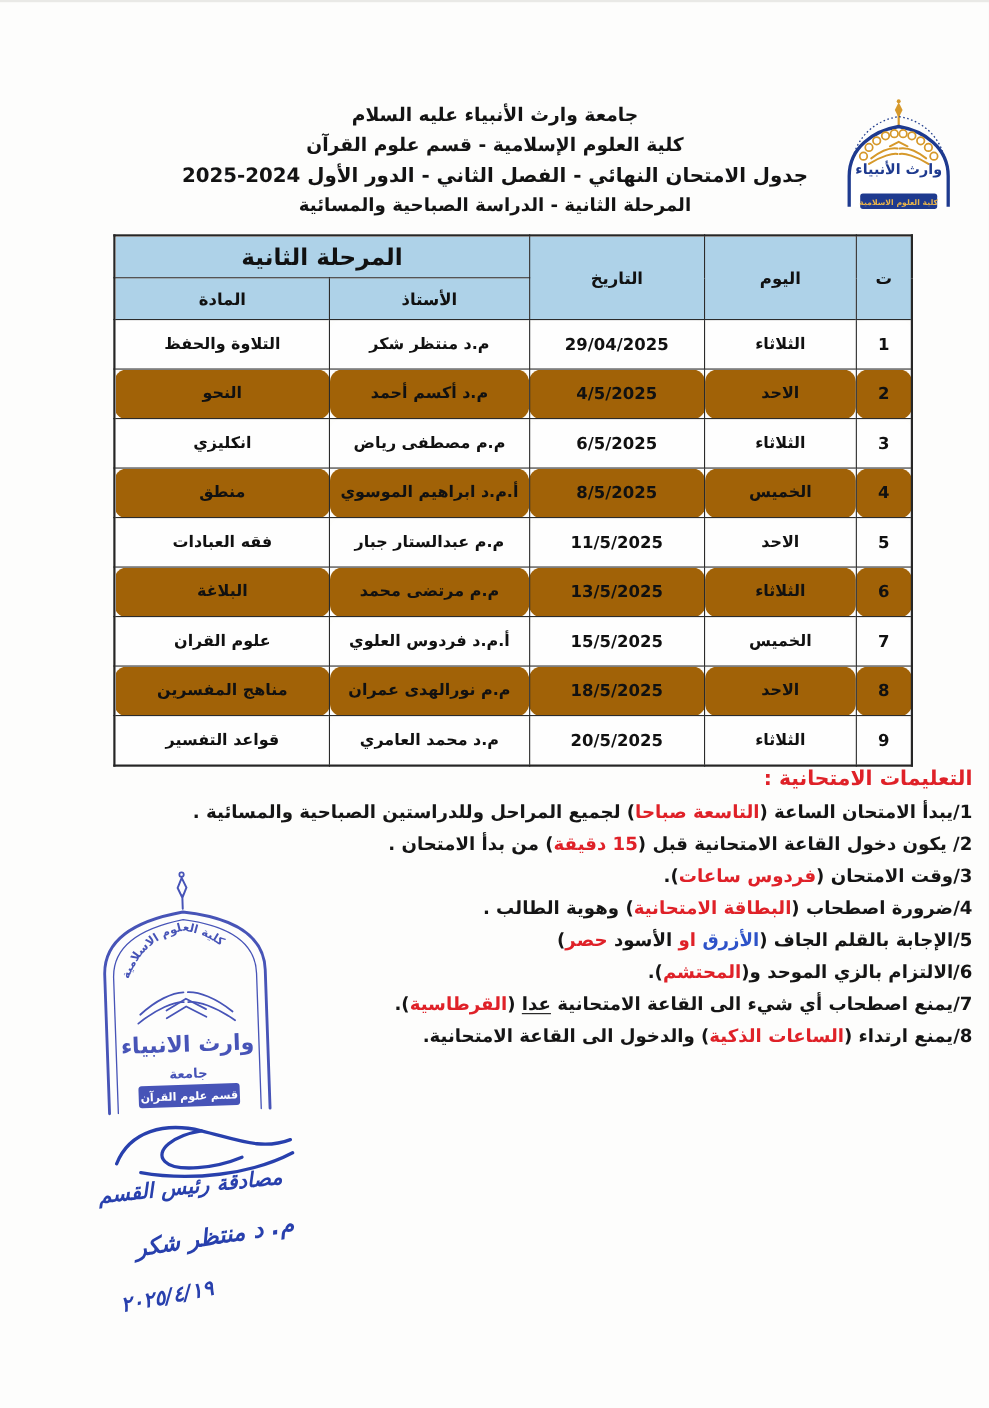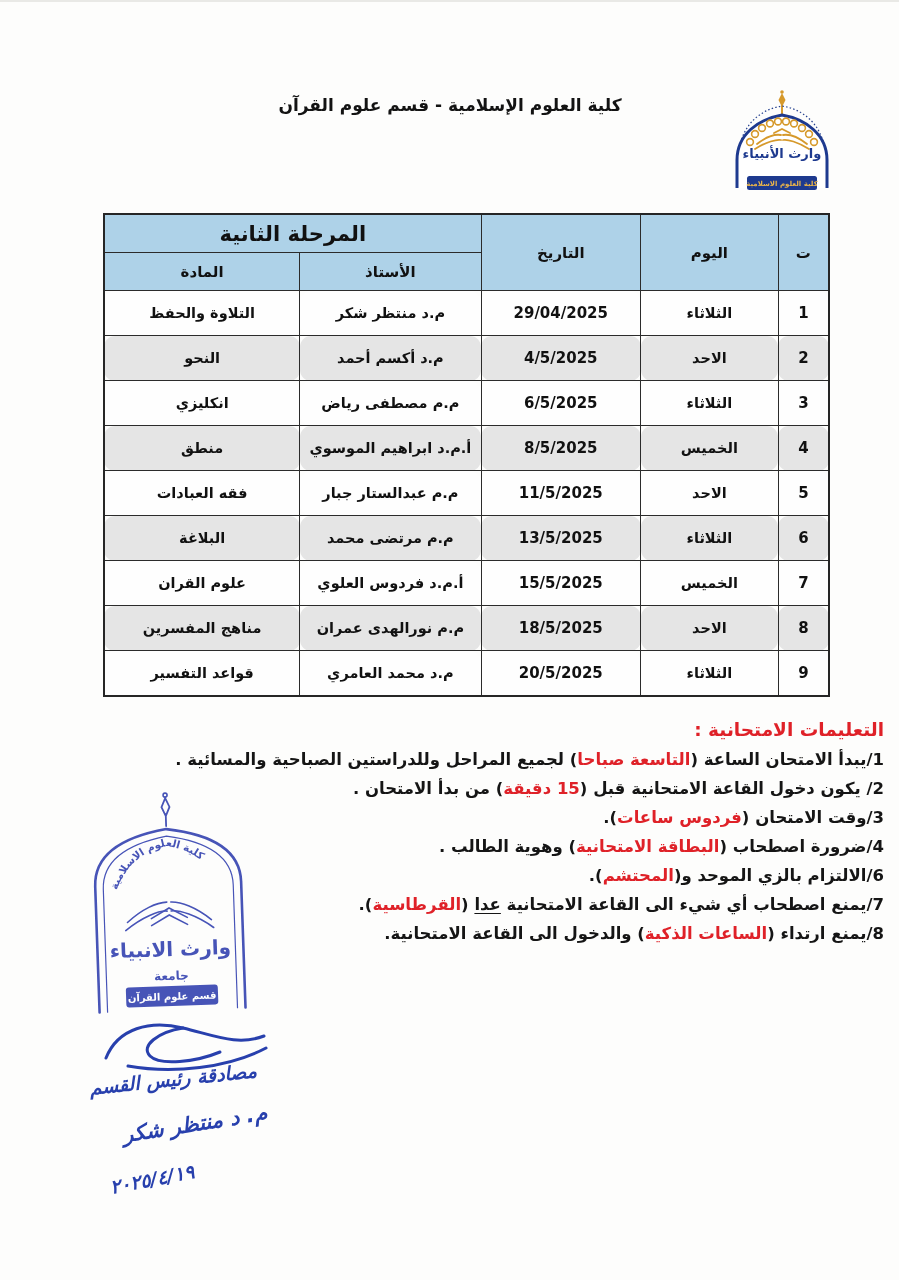"جامعة وارث الأنبياء عليه السلام" div.h-line1 { html: none -> <div>جامعة وارث الأنبياء عليه السلام</div> }
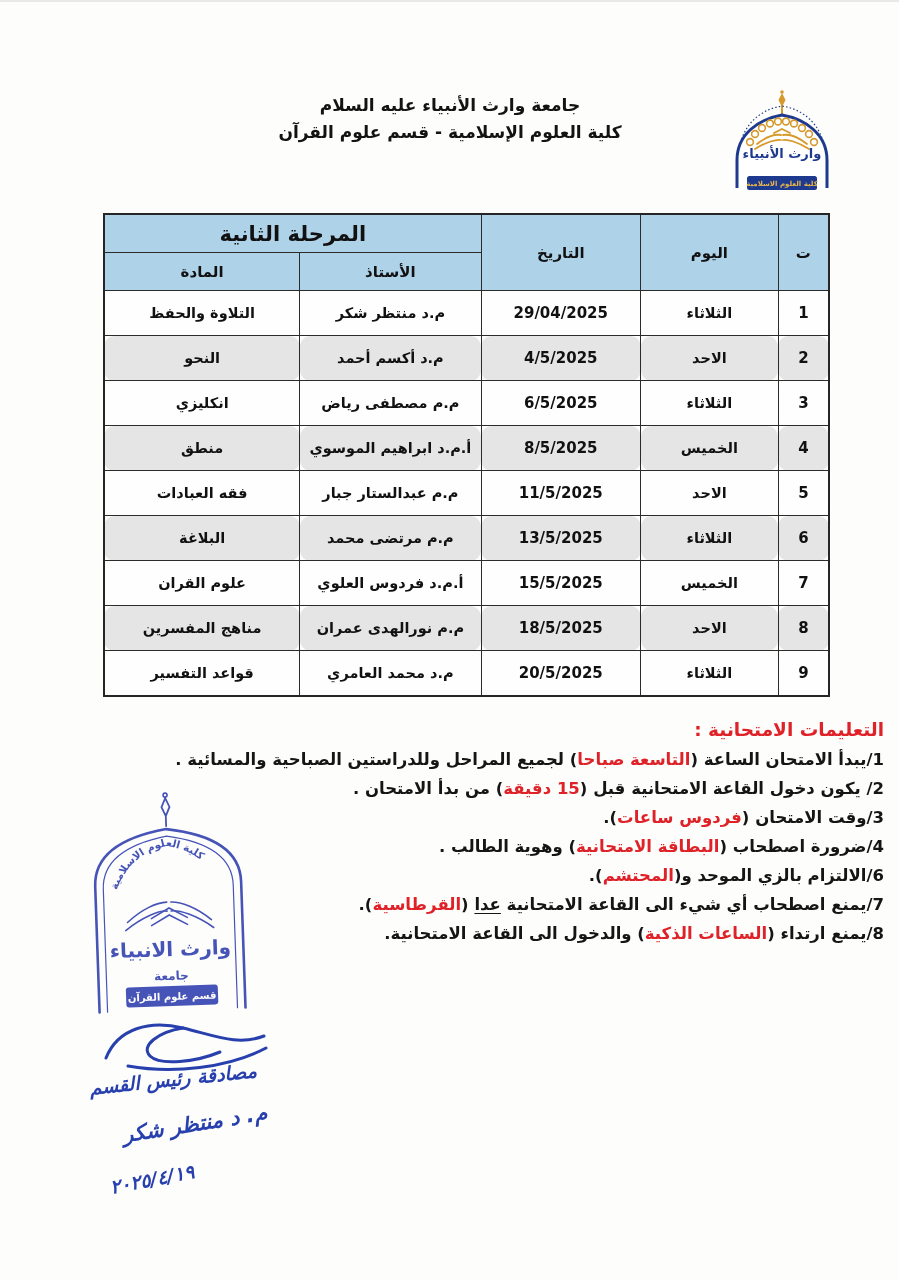"جدول الامتحان النهائي - الفصل" div.h-line3 { html: none -> <div>جدول الامتحان النهائي - الفصل الثاني - الدور الأول 2024‏-‏2025</div> }
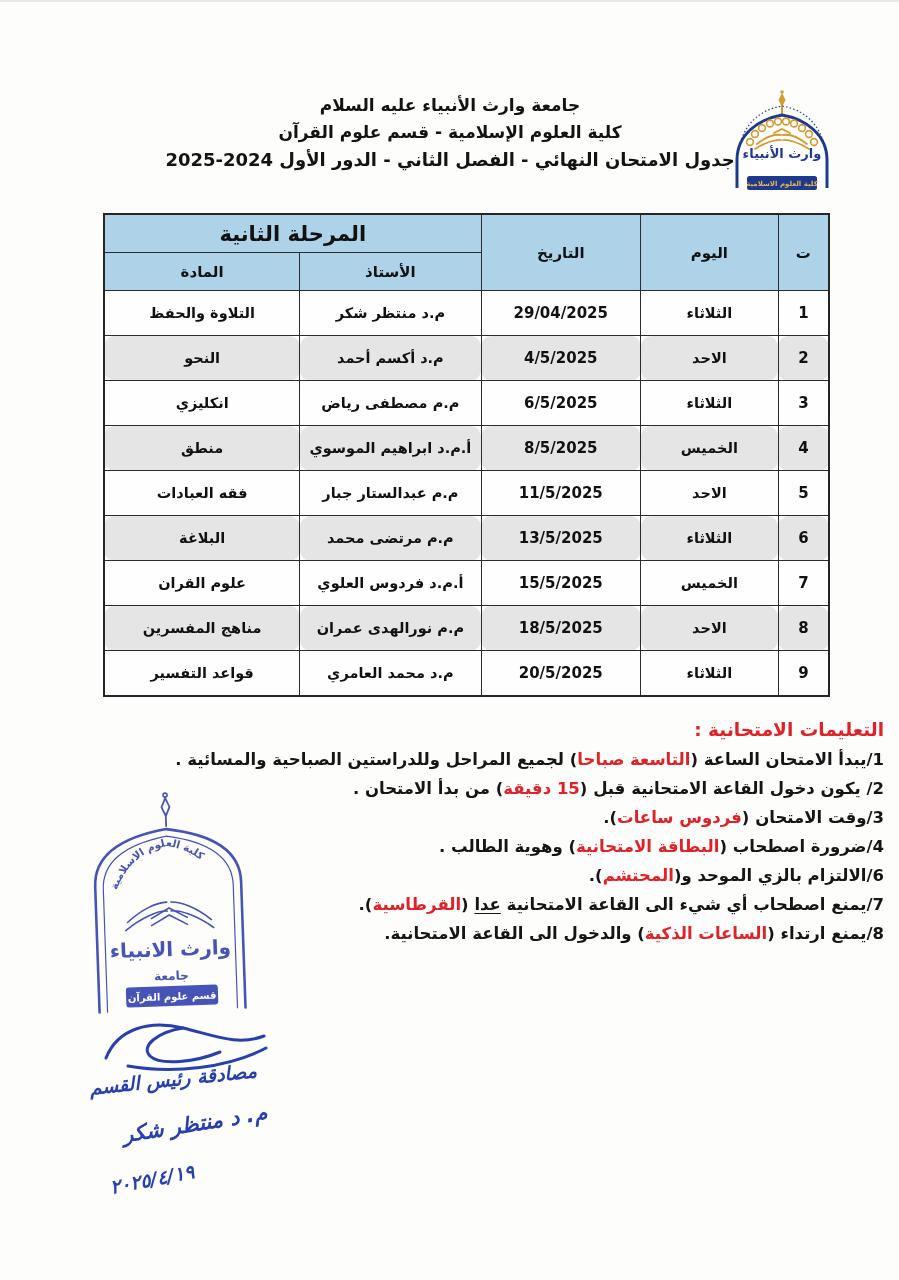"وارث الأنبياء" .logo { left: 719px -> 754px }
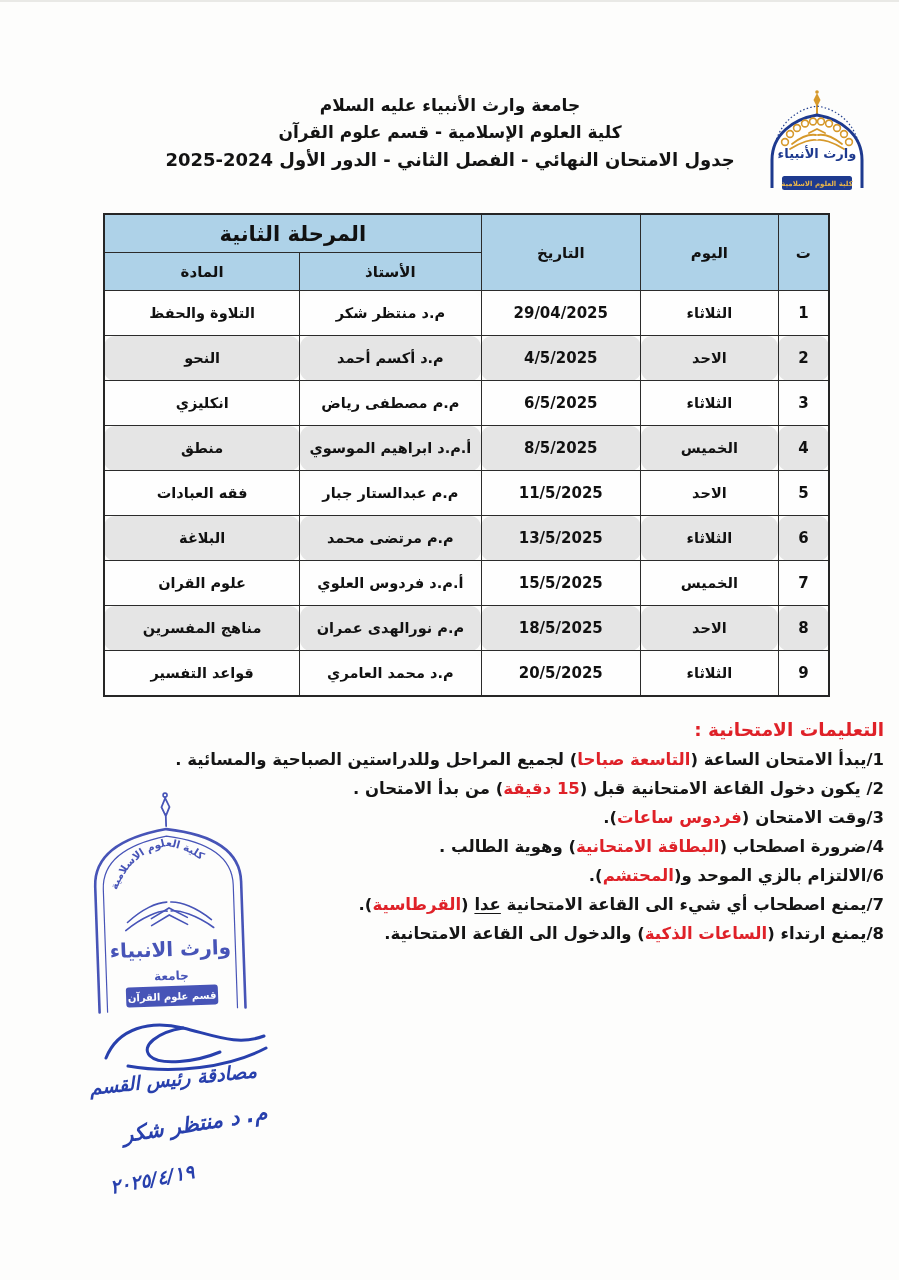"المرحلة الثانية - الدراسة الصباحية" div.h-line4 { html: none -> <div>المرحلة الثانية - الدراسة الصباحية والمسائية</div> }
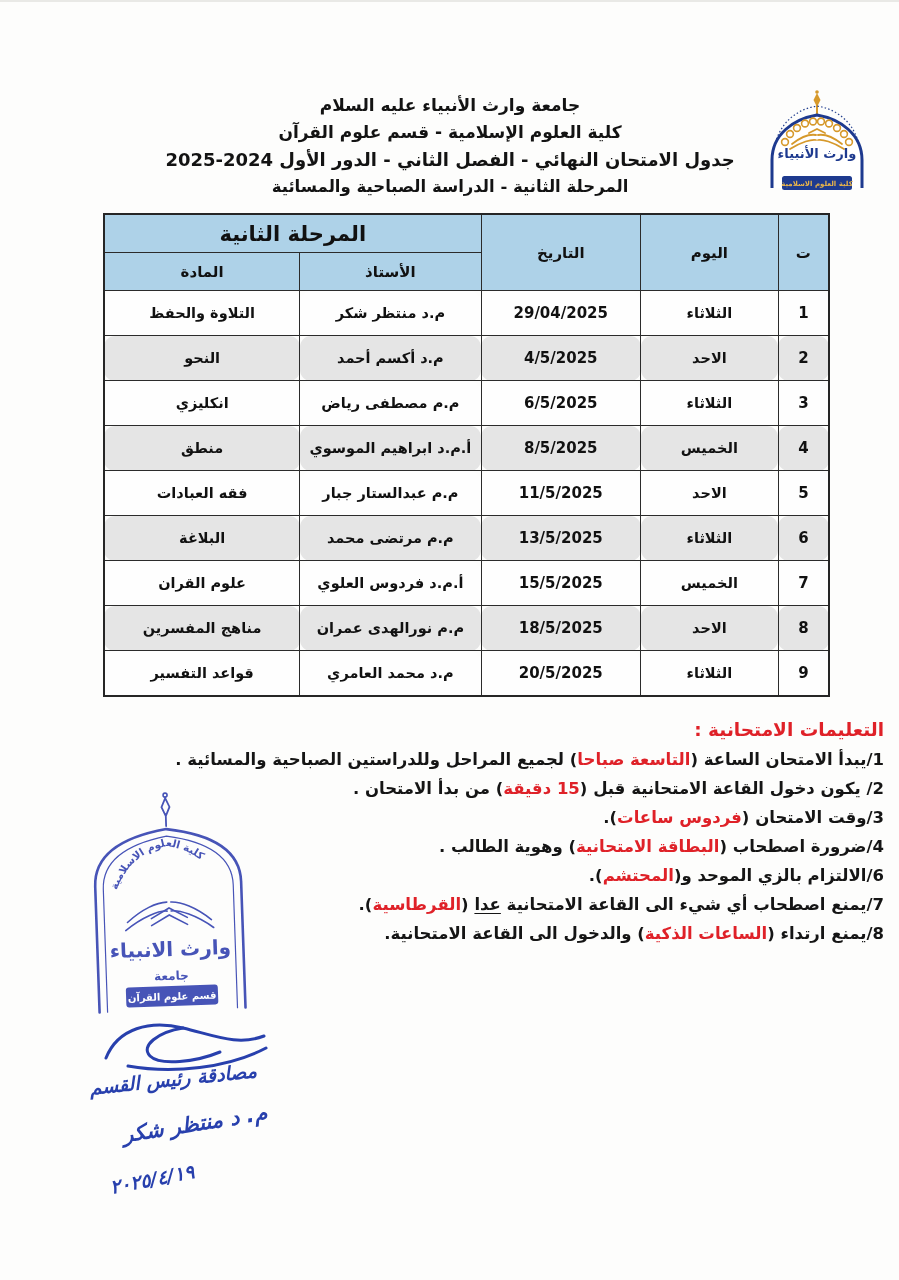"النحو" table.exam tbody tr.alt td { background: #e5e5e5 -> #a16207 }
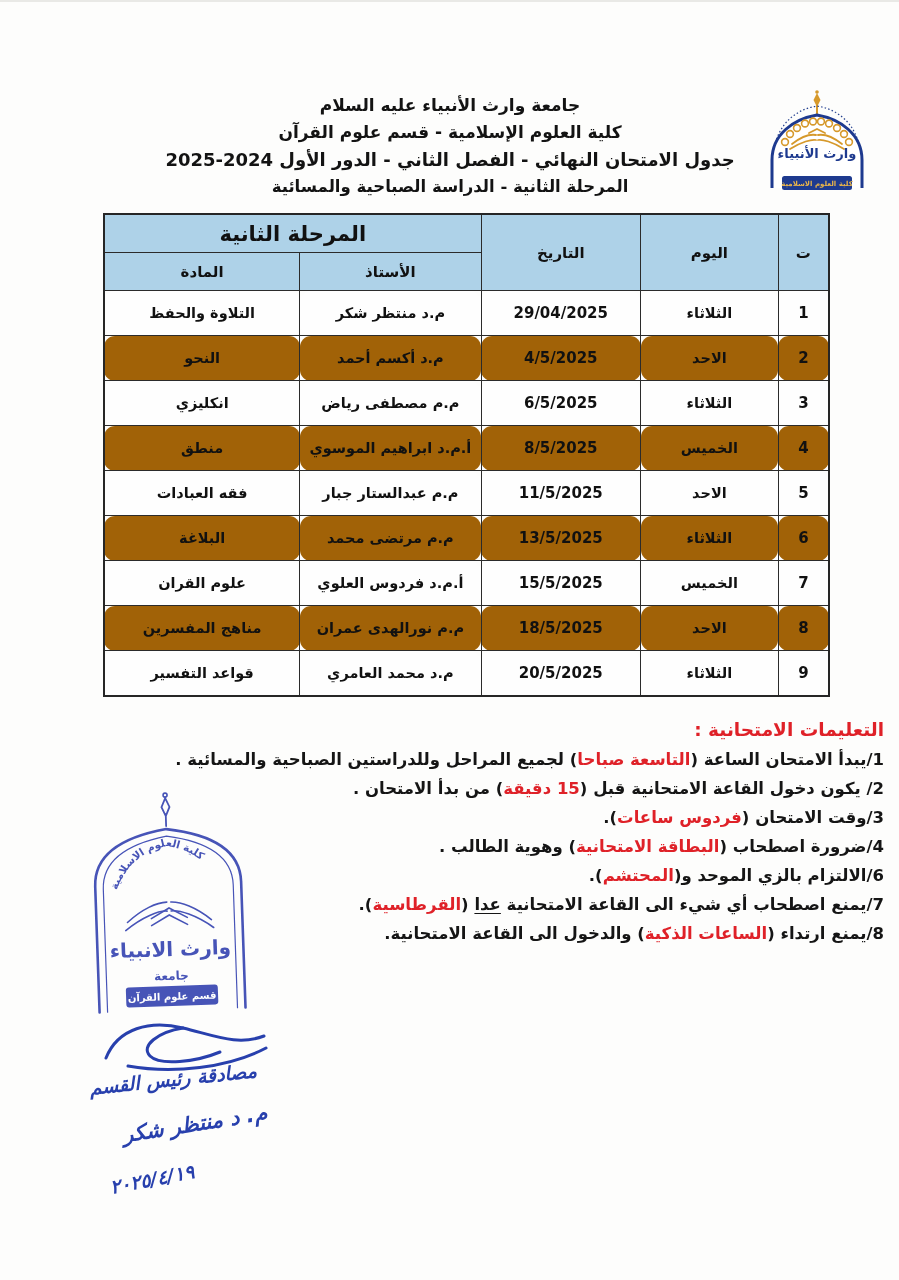"التعليمات الامتحانية :" .instructions { top: 715px -> 694px }
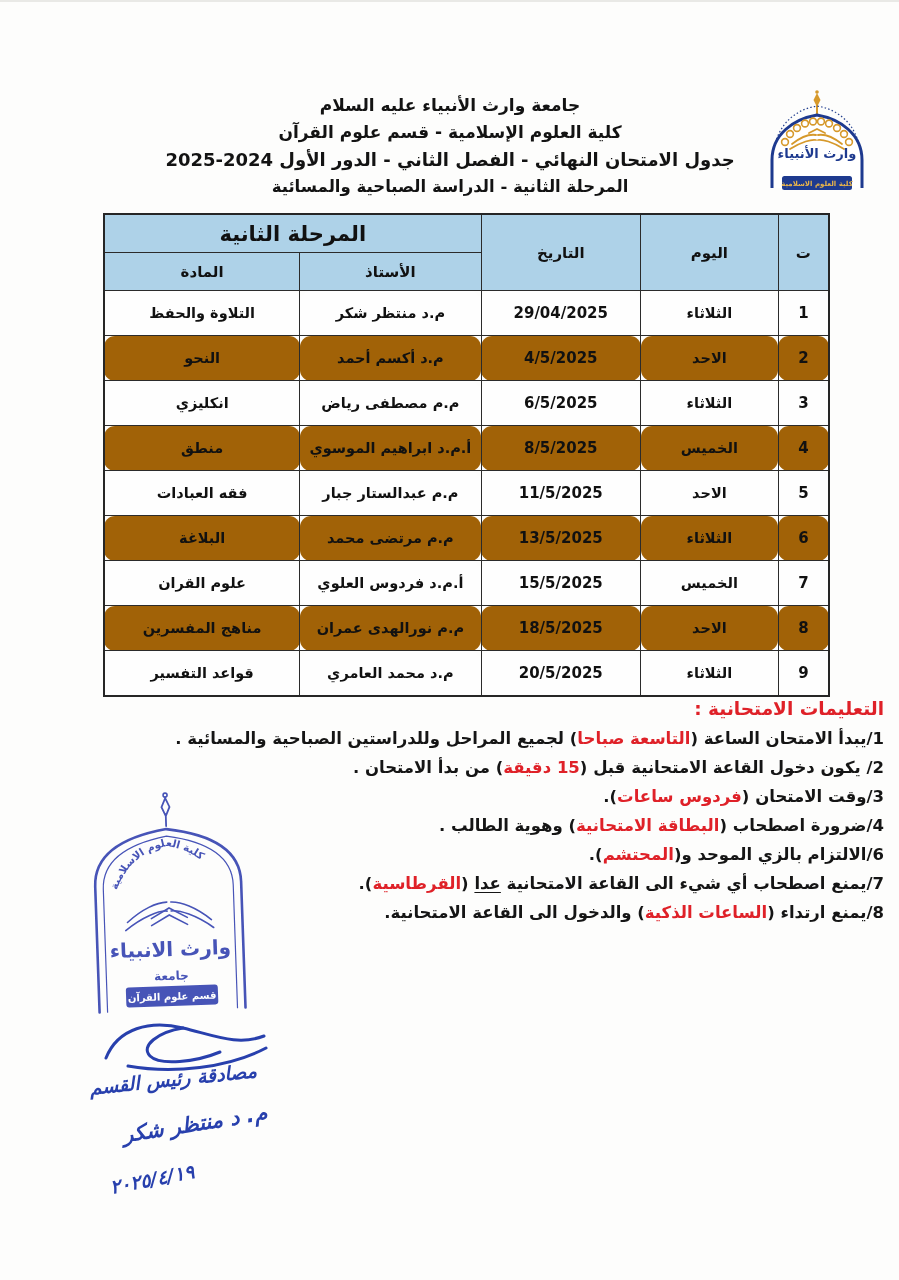"5/الإجابة بالقلم الجاف (الأزرق او" div.inst-line { html: none -> <div><span>5/الإجابة بالقلم الجاف (</span><span>الأزرق</span><span> </span><span>او</span><span> الأسود </span><span>حصر</span><span>)</span></div> }
